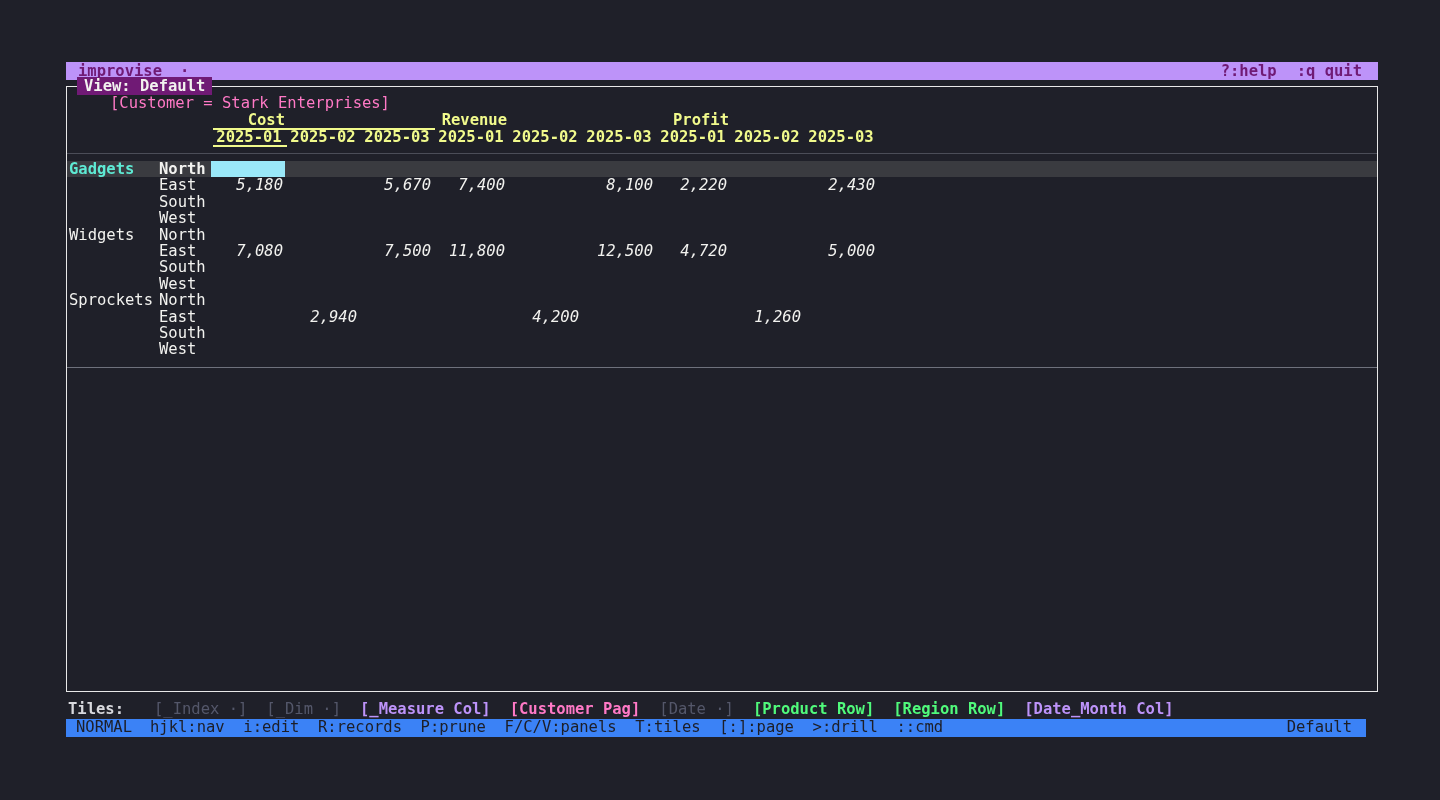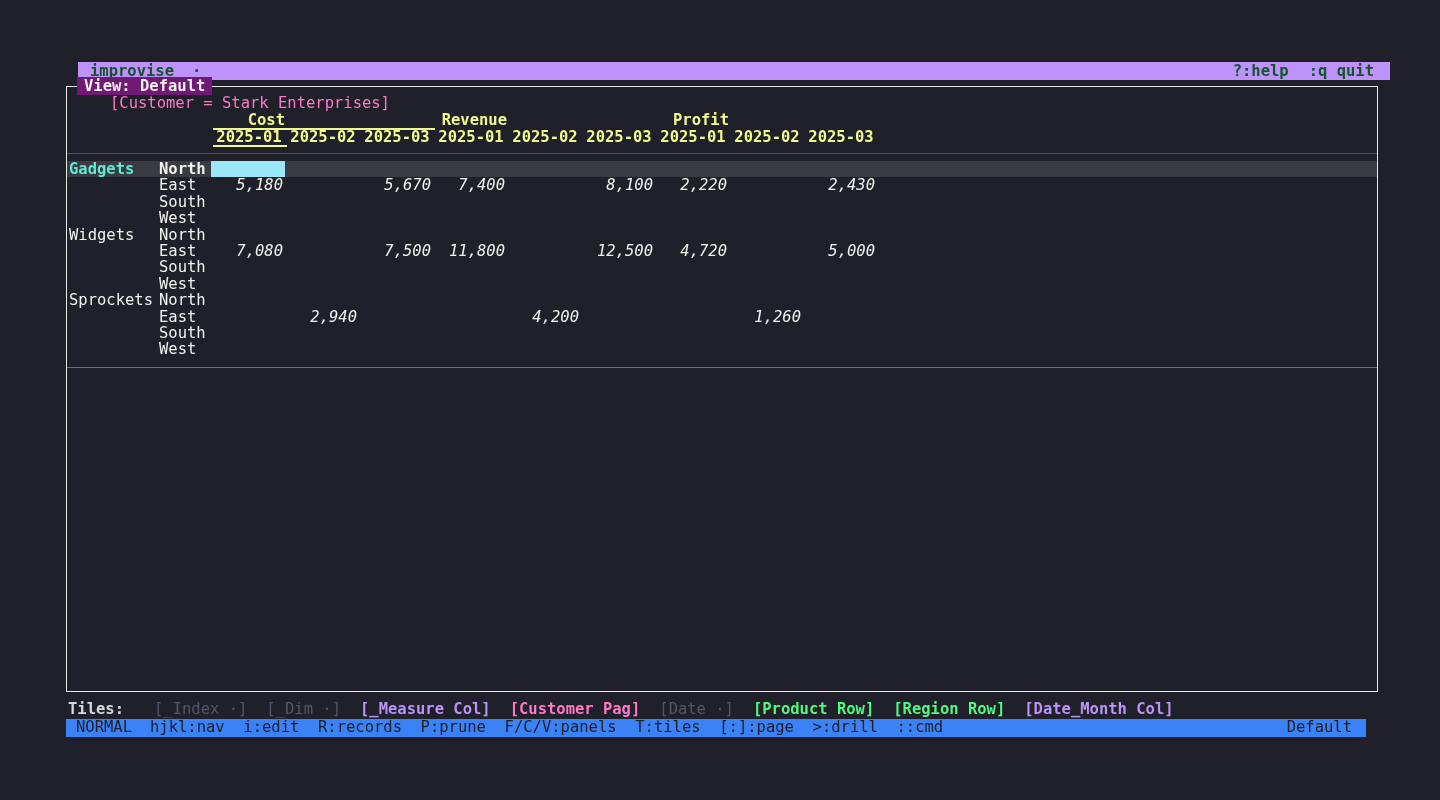"improvise" .topbar { color: #14532d -> #701a75; left: 78px -> 66px }
